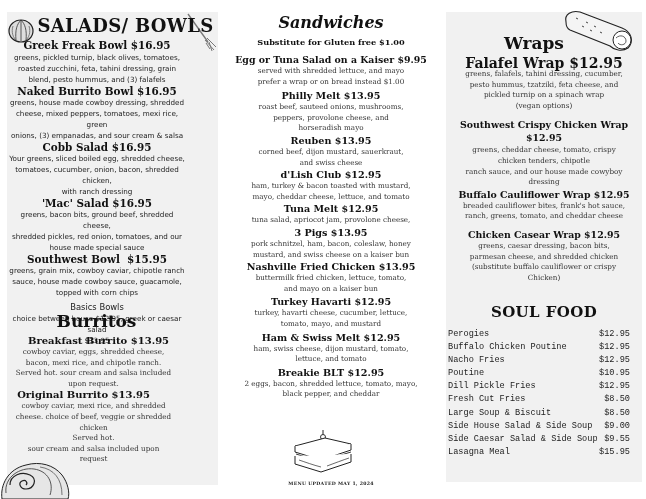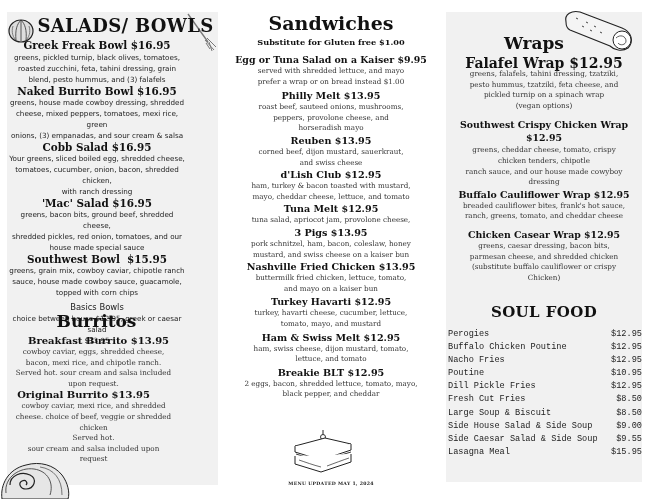"Sandwiches" div.h1 { font-size: 19px -> 16px; font-style: none -> italic }
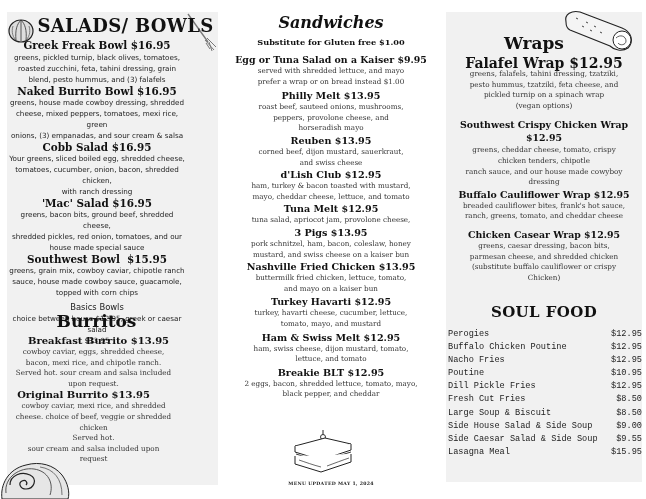"greens, falafels, tahini dressing," div.desc-serif { text: tzatziki -> cucumber }
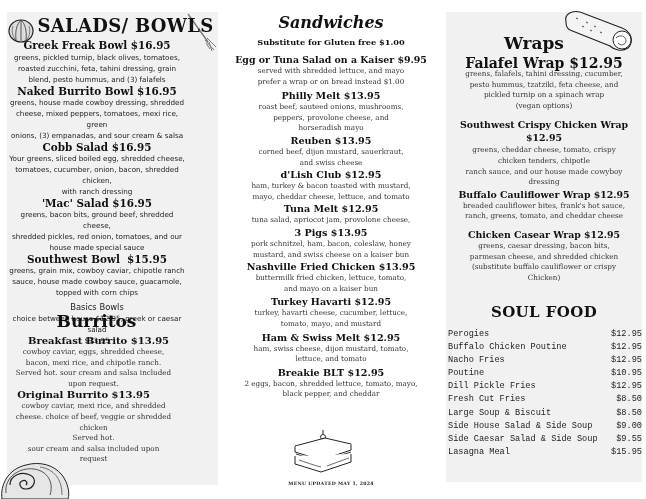"Perogies" .soul-row { padding: 0 0 0 2px -> 0 12px 0 2px }
